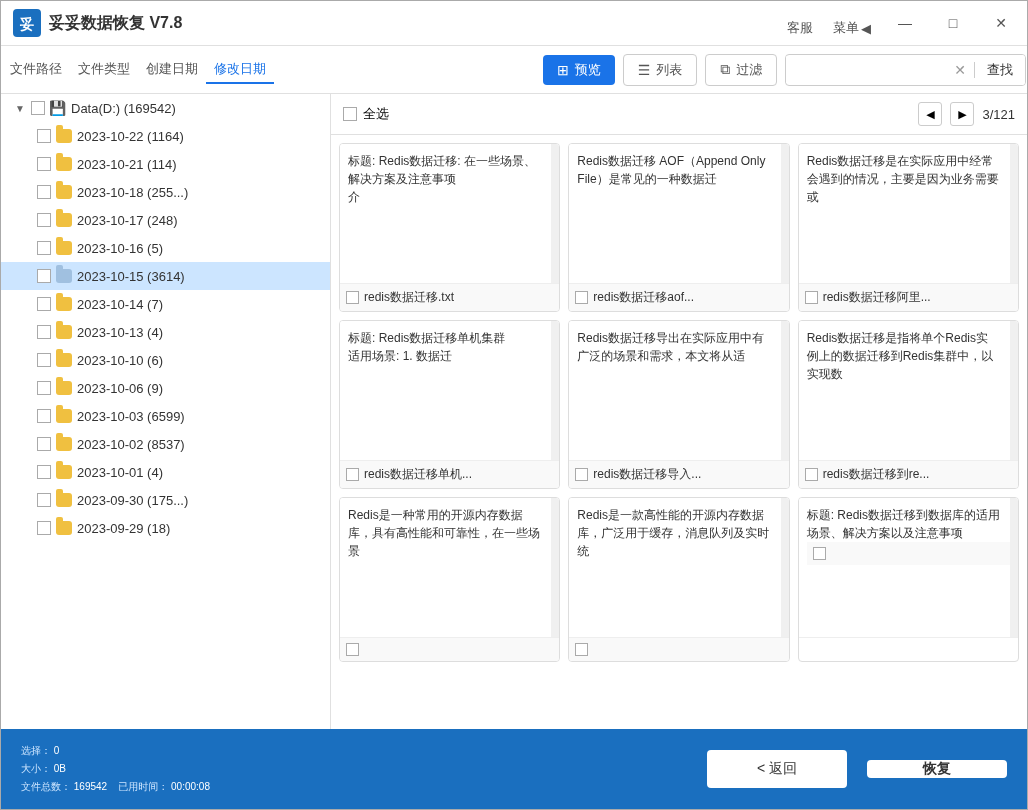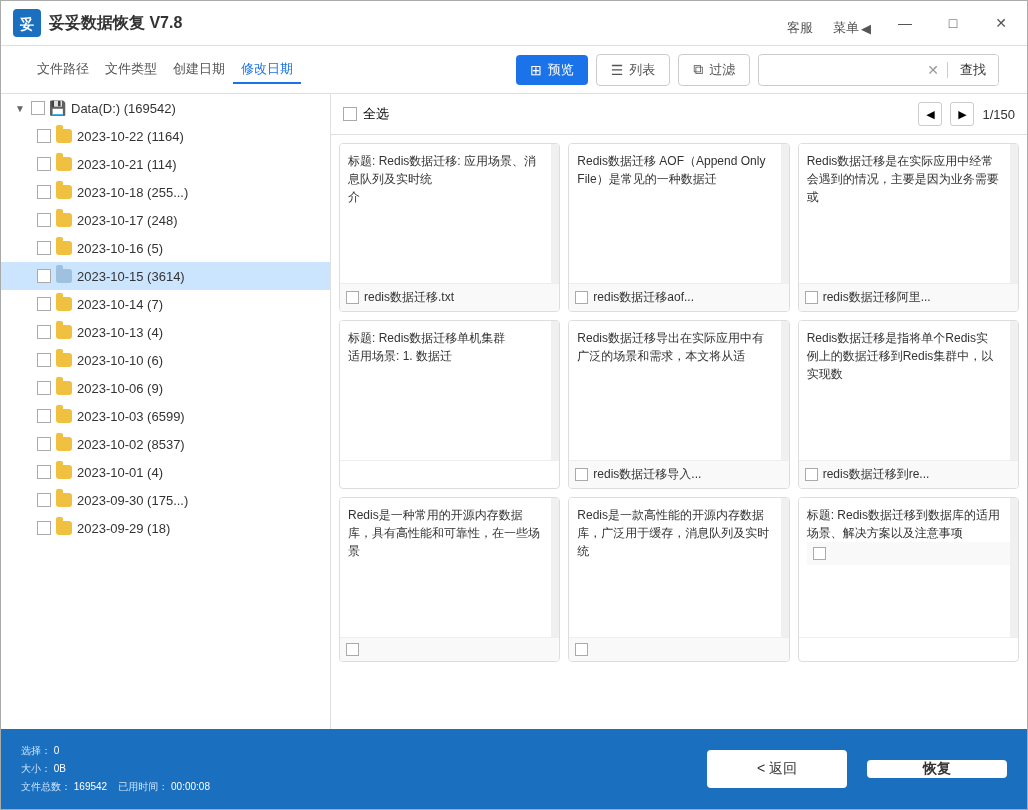"文件路径" .toolbar { padding: 0 28px -> 0 1px }
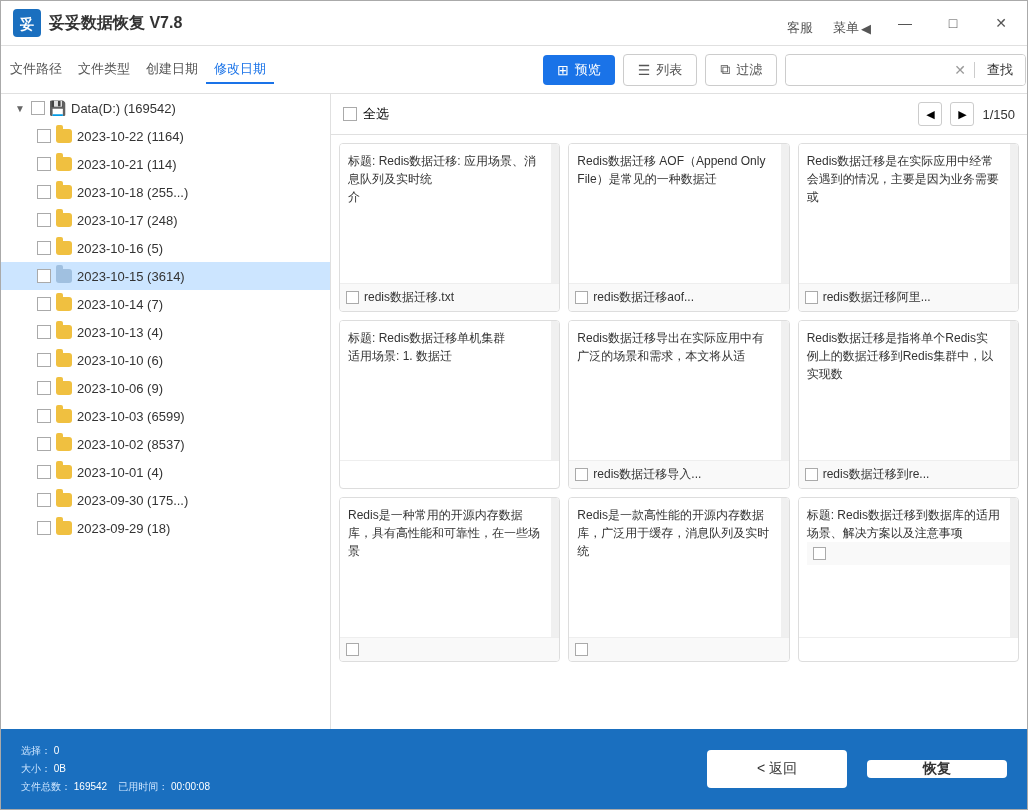"1/150" span.page-info { text: 1/150 -> 3/121 }
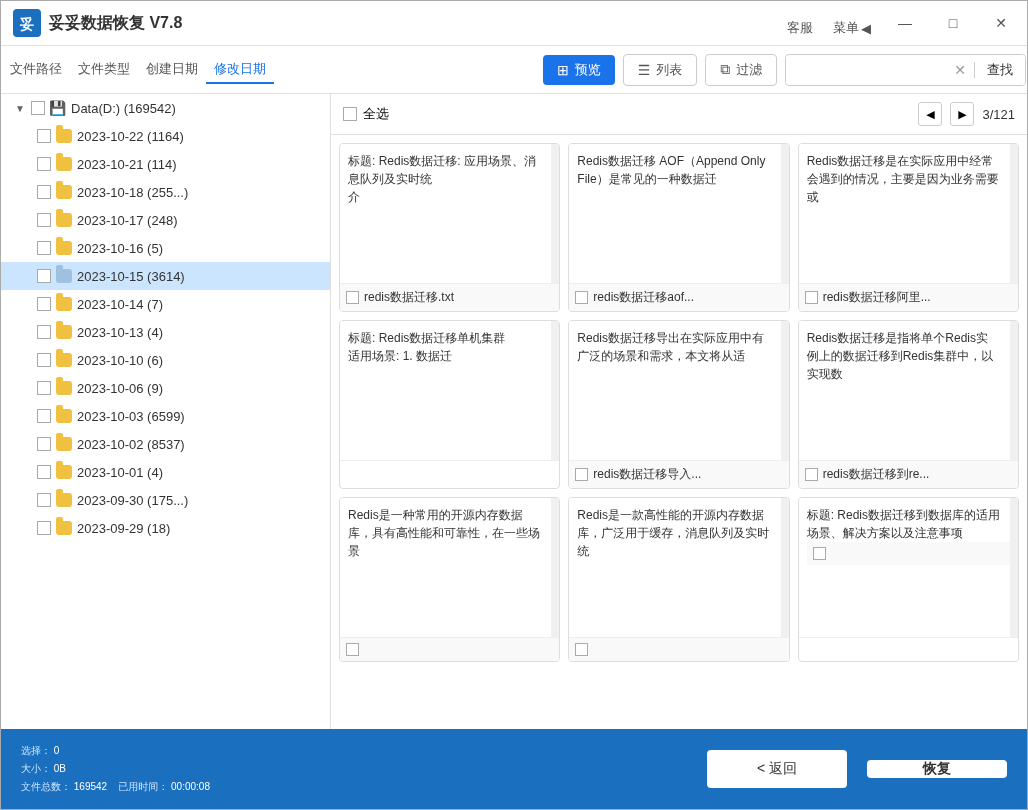"标题: Redis数据迁移: 应用场景、消息队列及实时统" p { text: 应用场景、消息队列及实时统 -> 在一些场景、解决方案及注意事项 }
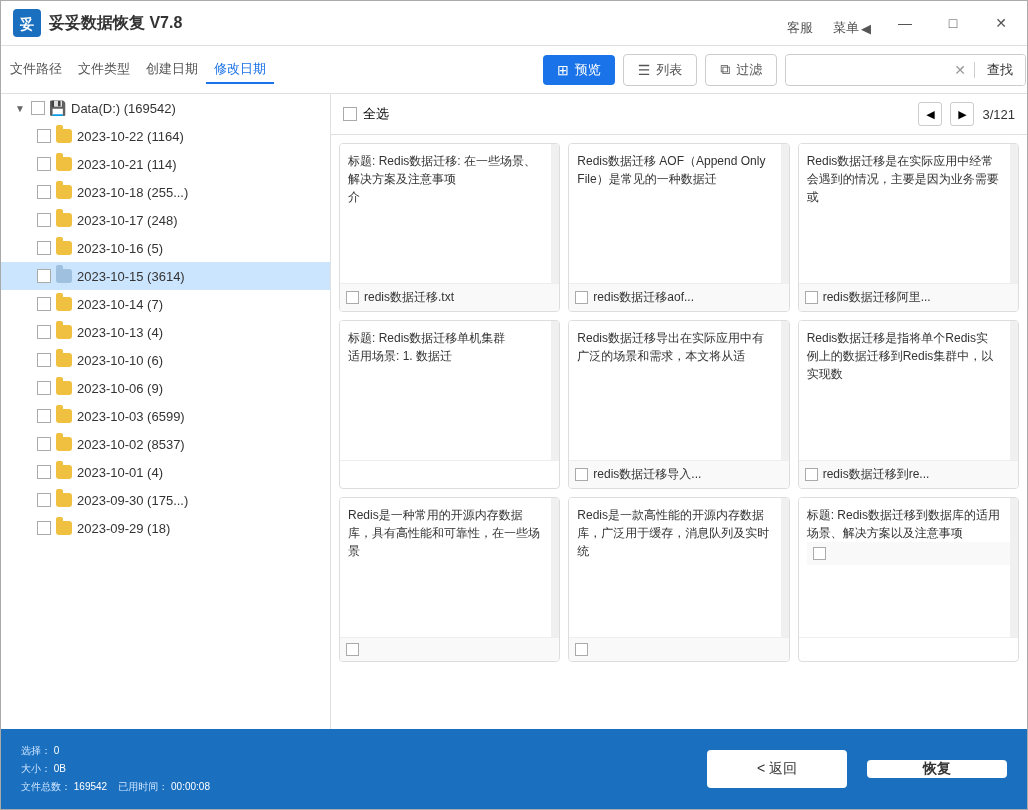"redis数据迁移单机..." div.file-name-row { html: none -> <div> <div></div> <span>redis数据迁移单机...</span> </div> }
